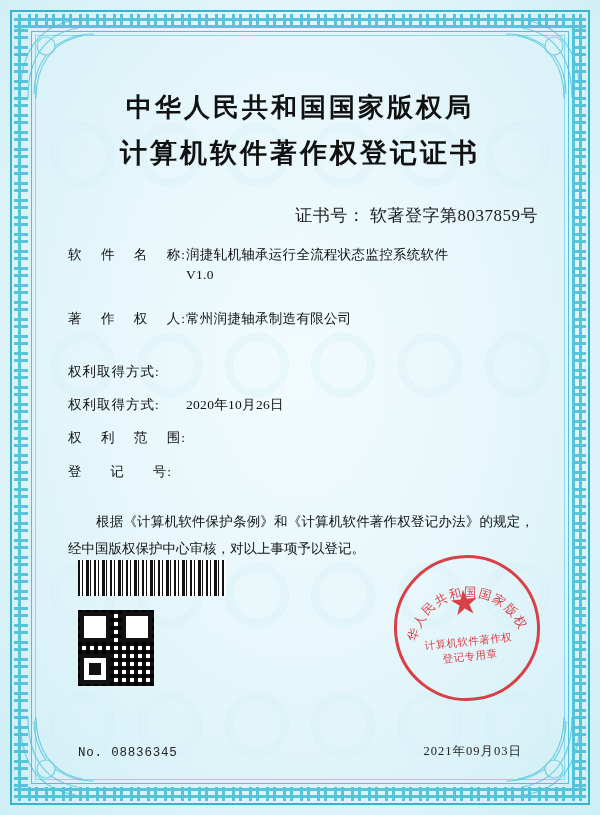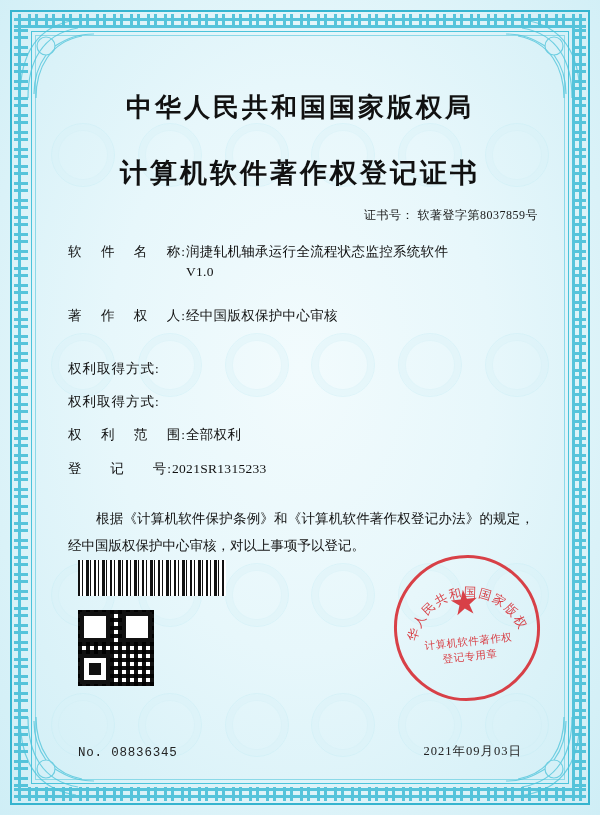"计算机软件著作权登记证书" .title-sub { margin-top: 30px -> 10px }
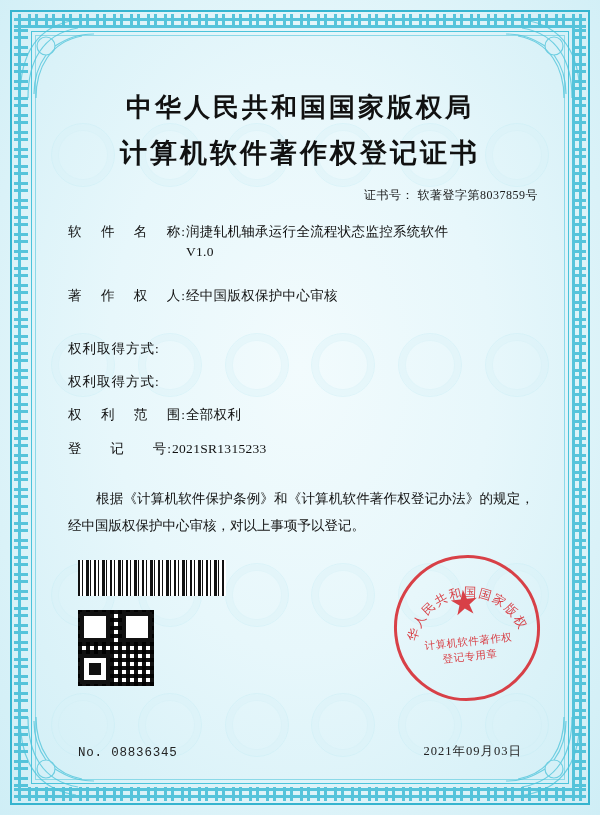"证书号： 软著登字第8037859号" .cert-no-line { font-size: 12px -> 17px; margin-top: 16px -> 33px }
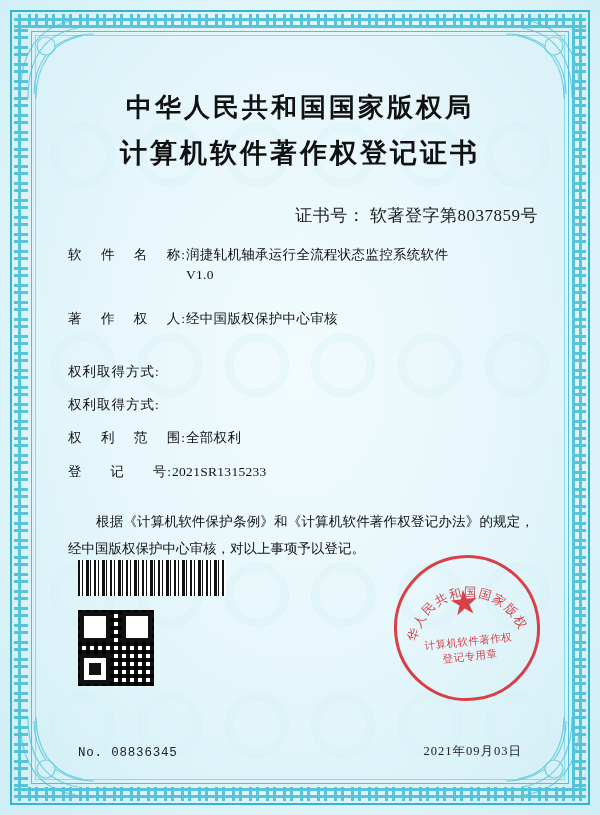"经中国版权保护中心审核" div.field-value { text: 经中国版权保护中心审核 -> 常州润捷轴承制造有限公司 }
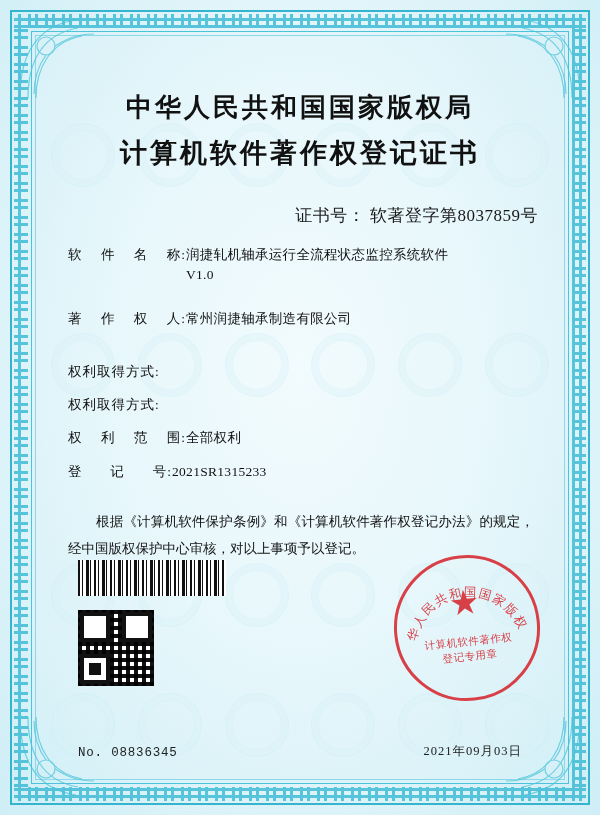"2020年10月26日" div.field-value { html: none -> <div>2020年10月26日</div> }
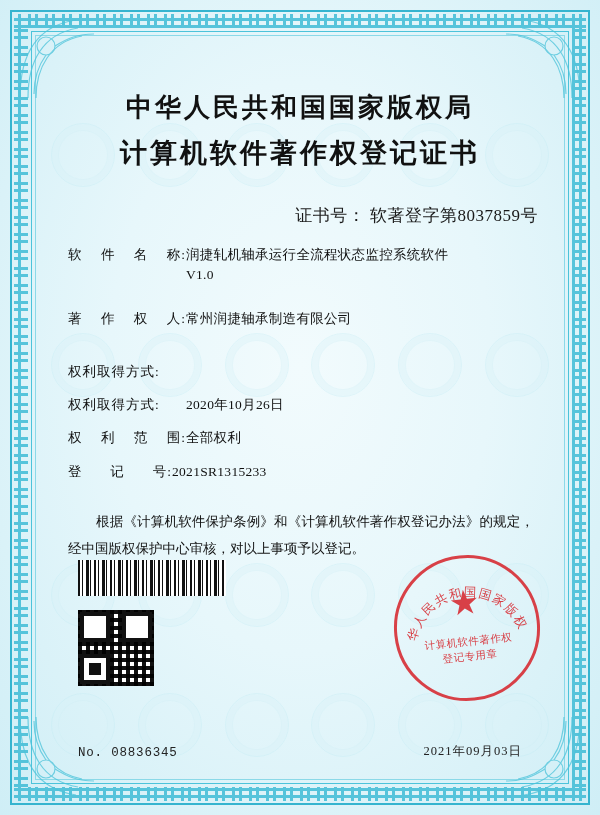"全部权利" div.field-value { html: <div>全部权利</div> -> none }
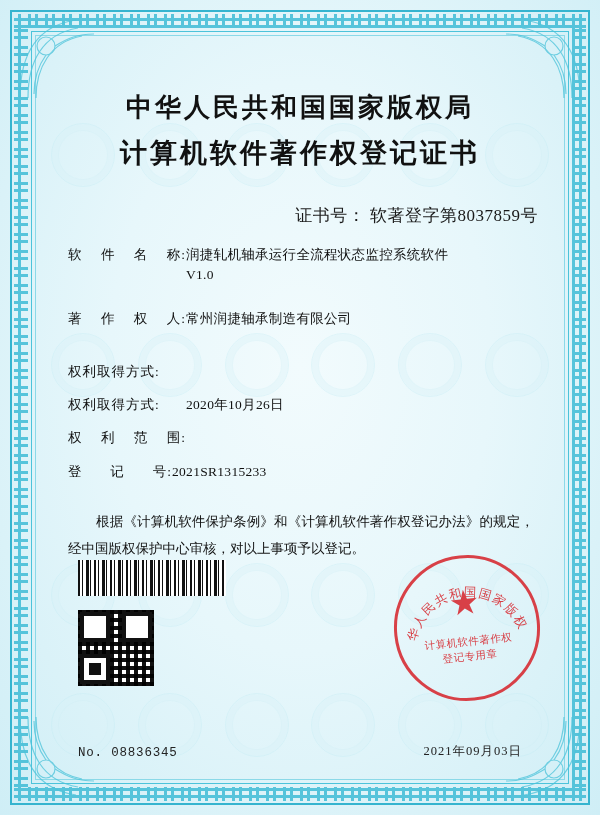"2021SR1315233" div.field-value { html: <div>2021SR1315233</div> -> none }
